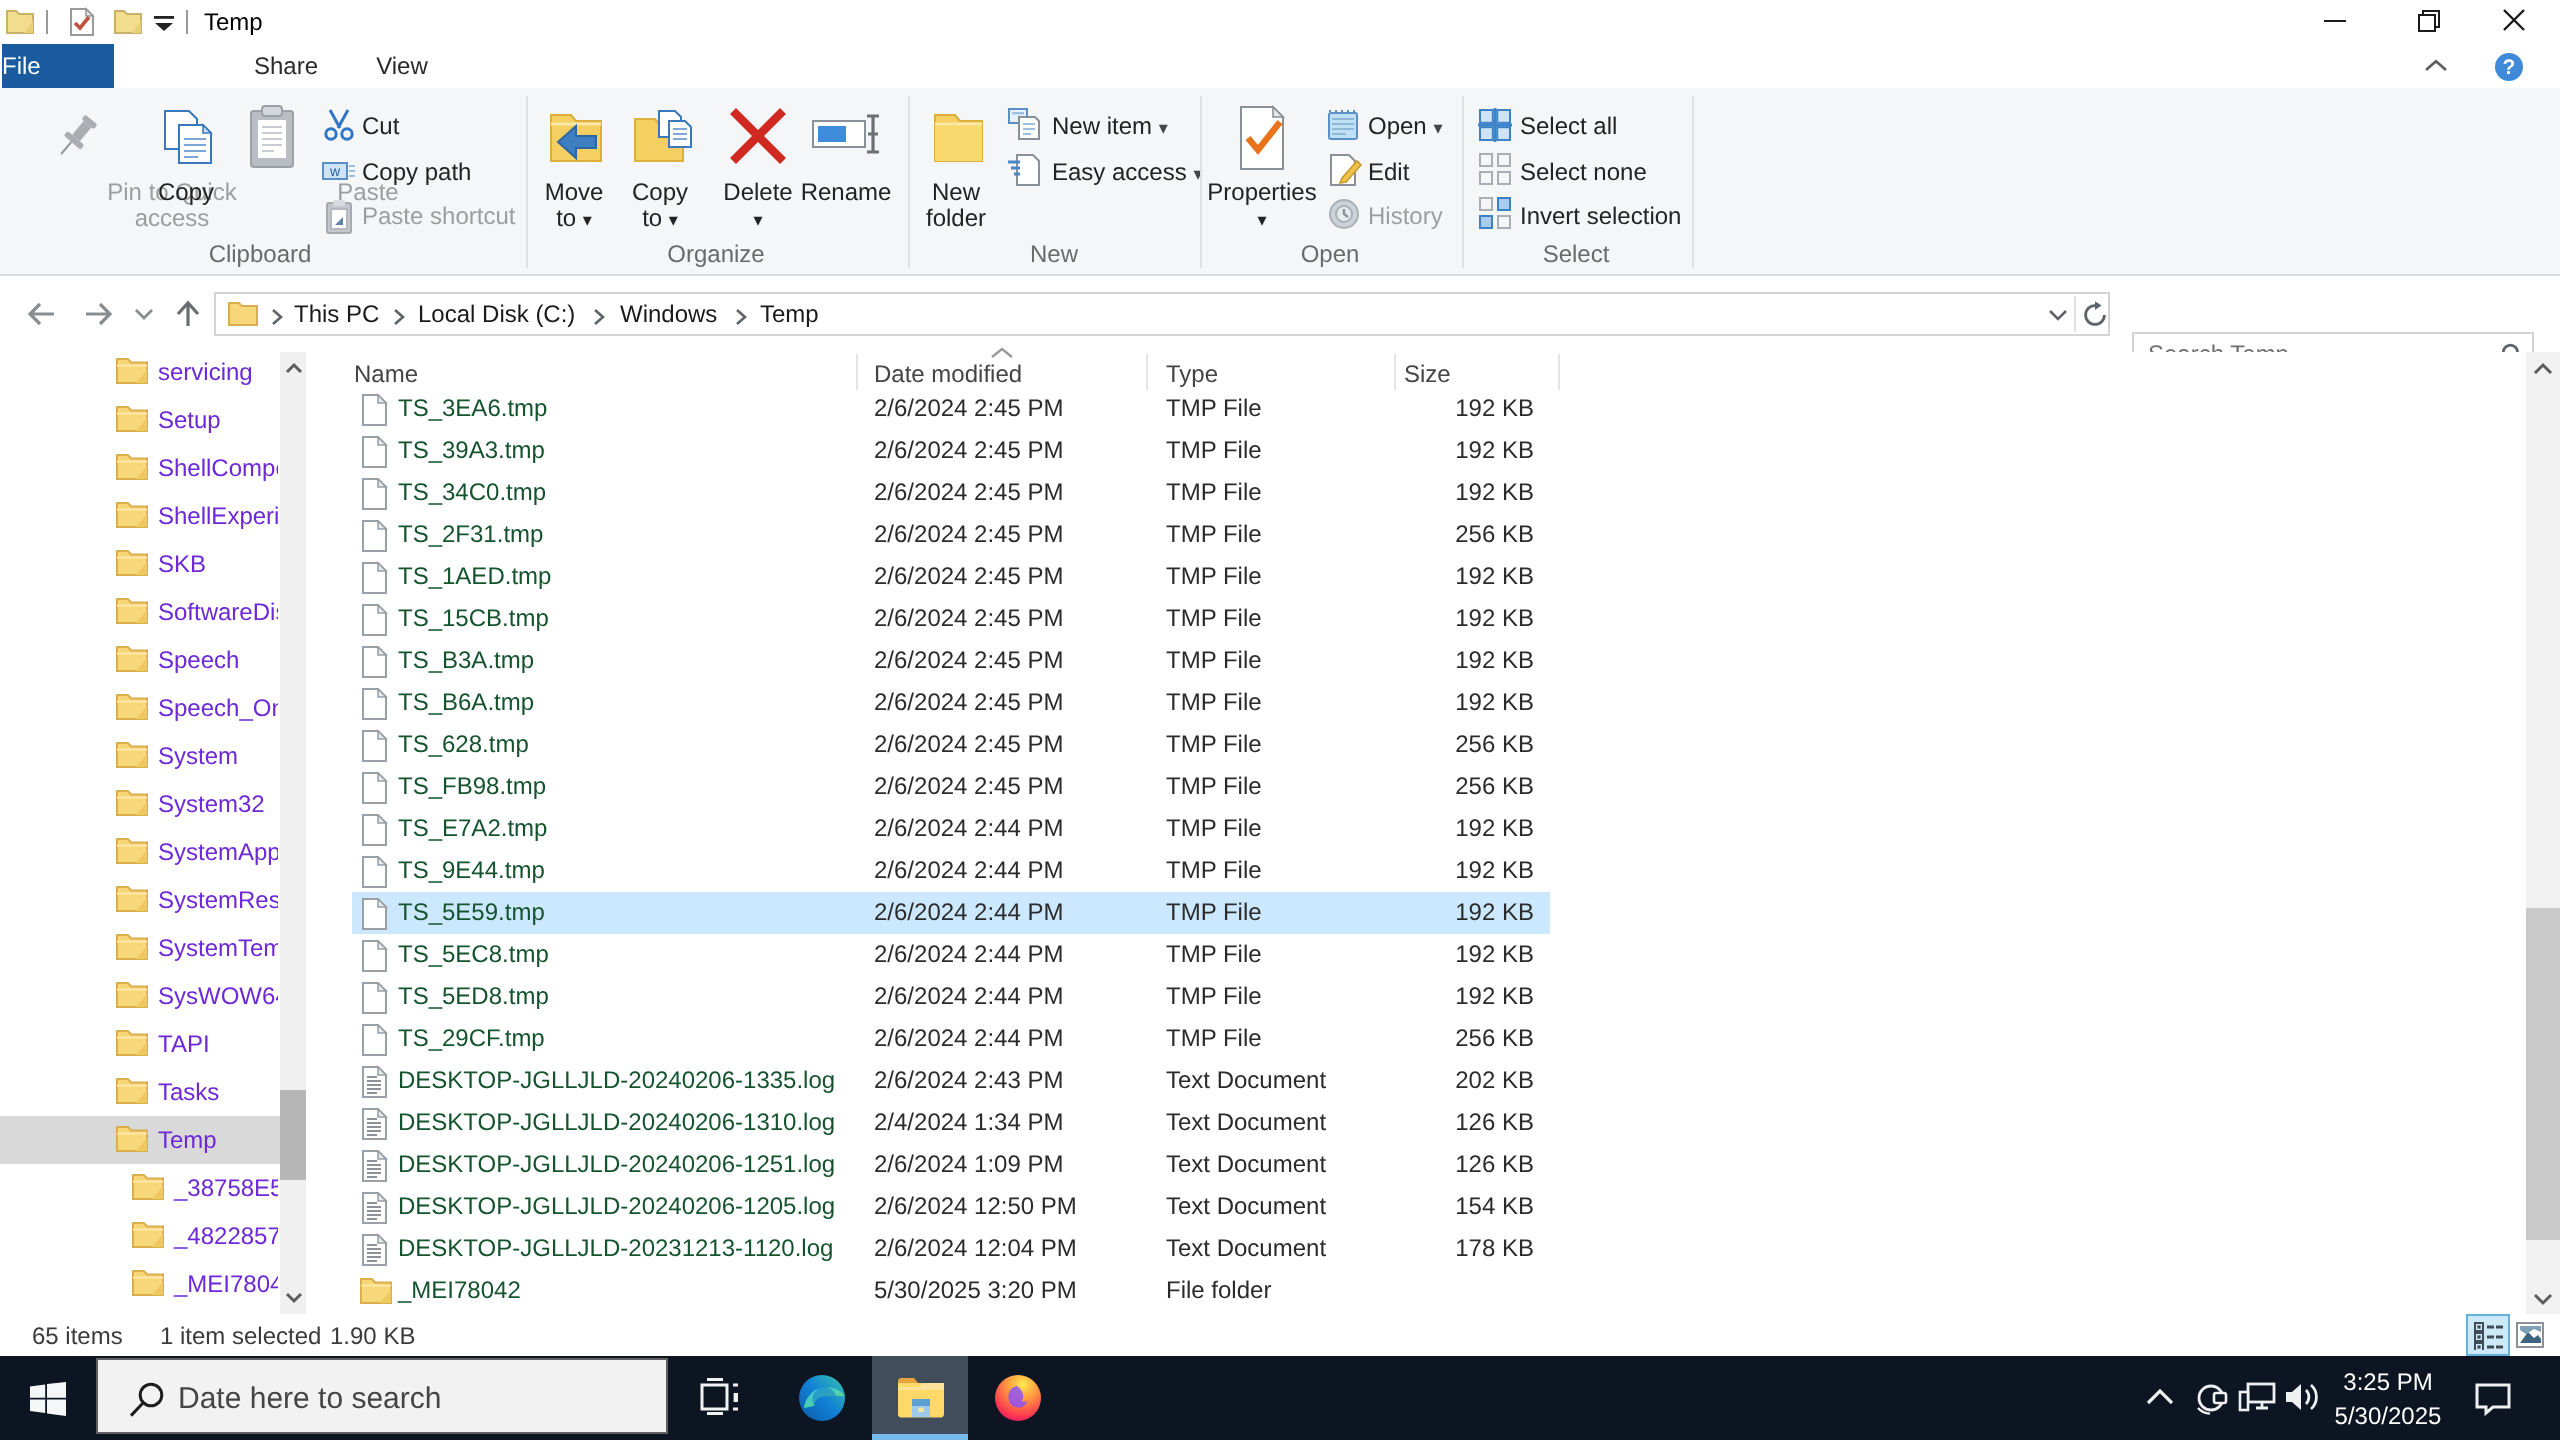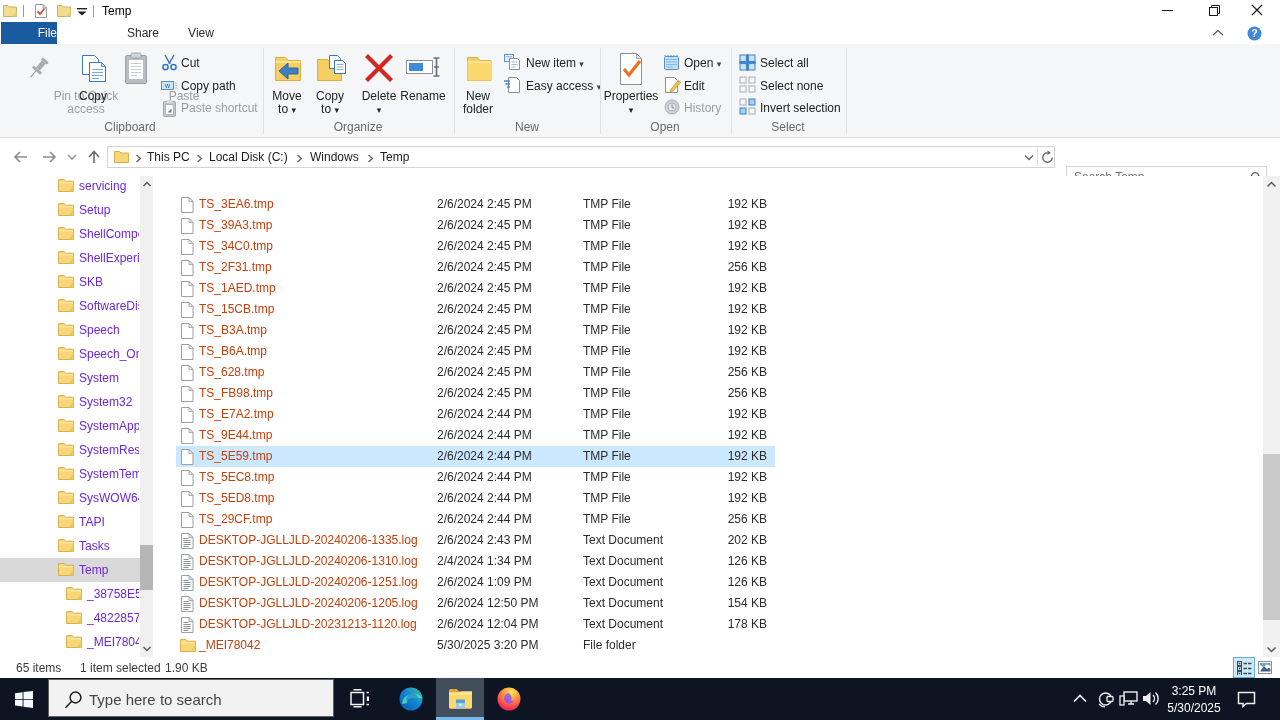"File" #filetab { text-align: right -> left }
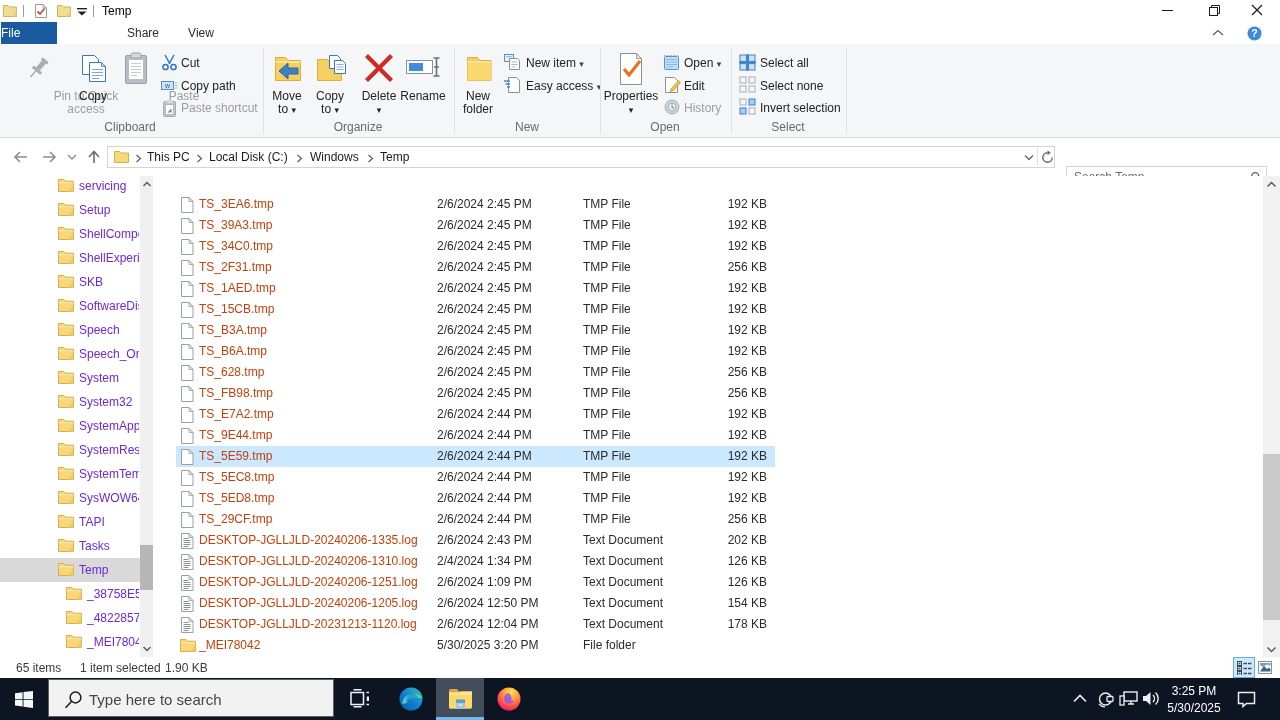"Name" div { html: none -> <div> <div>Name</div> <div>Date modified</div> <div>Type</div> <div>Size</div> <svg> <path></path> </svg> <div></div> <div></div> <div></div> <div></div> </div> }
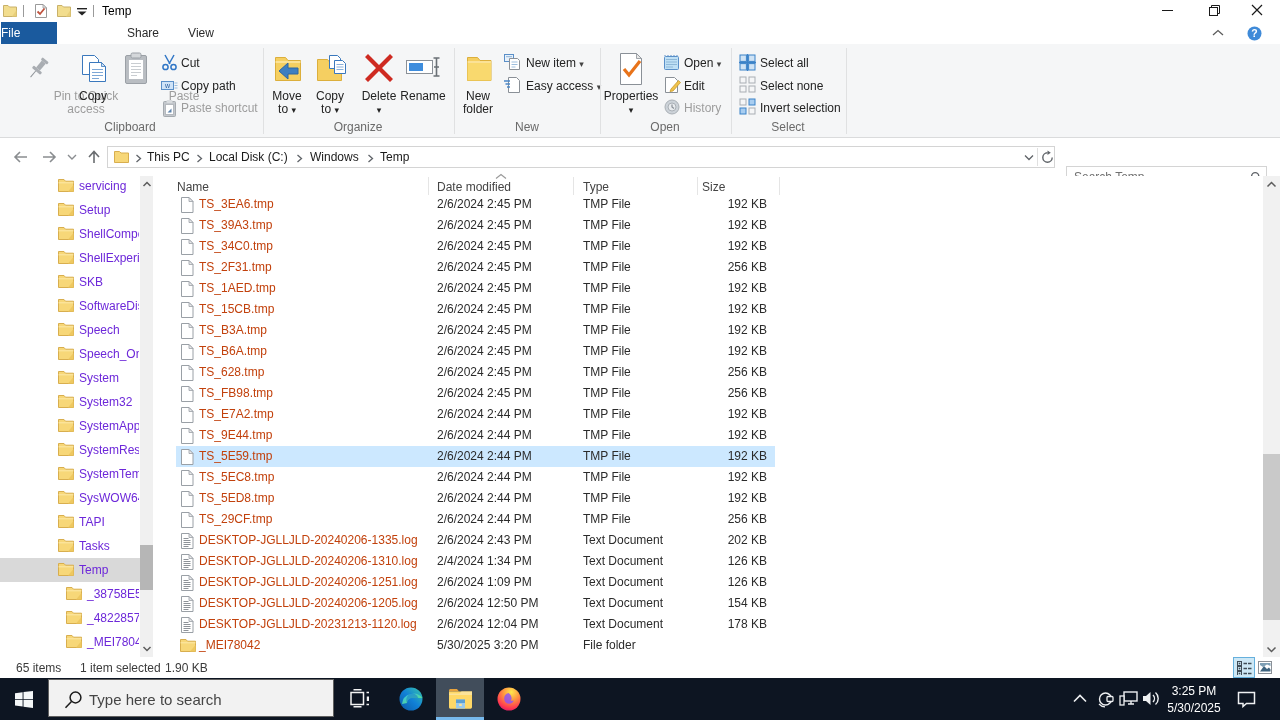"TS_3EA6.tmp" .fname { color: #c2410c -> #14532d }
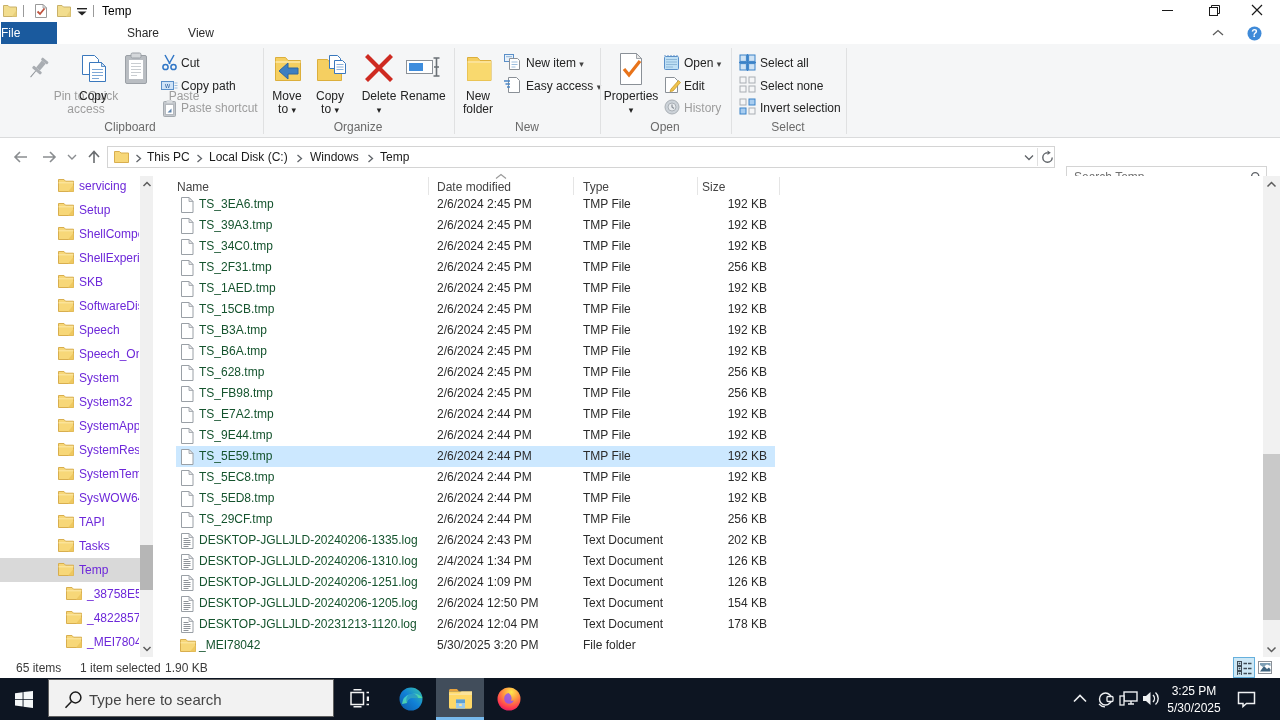"Type here to search" span { text: Type -> Date }
